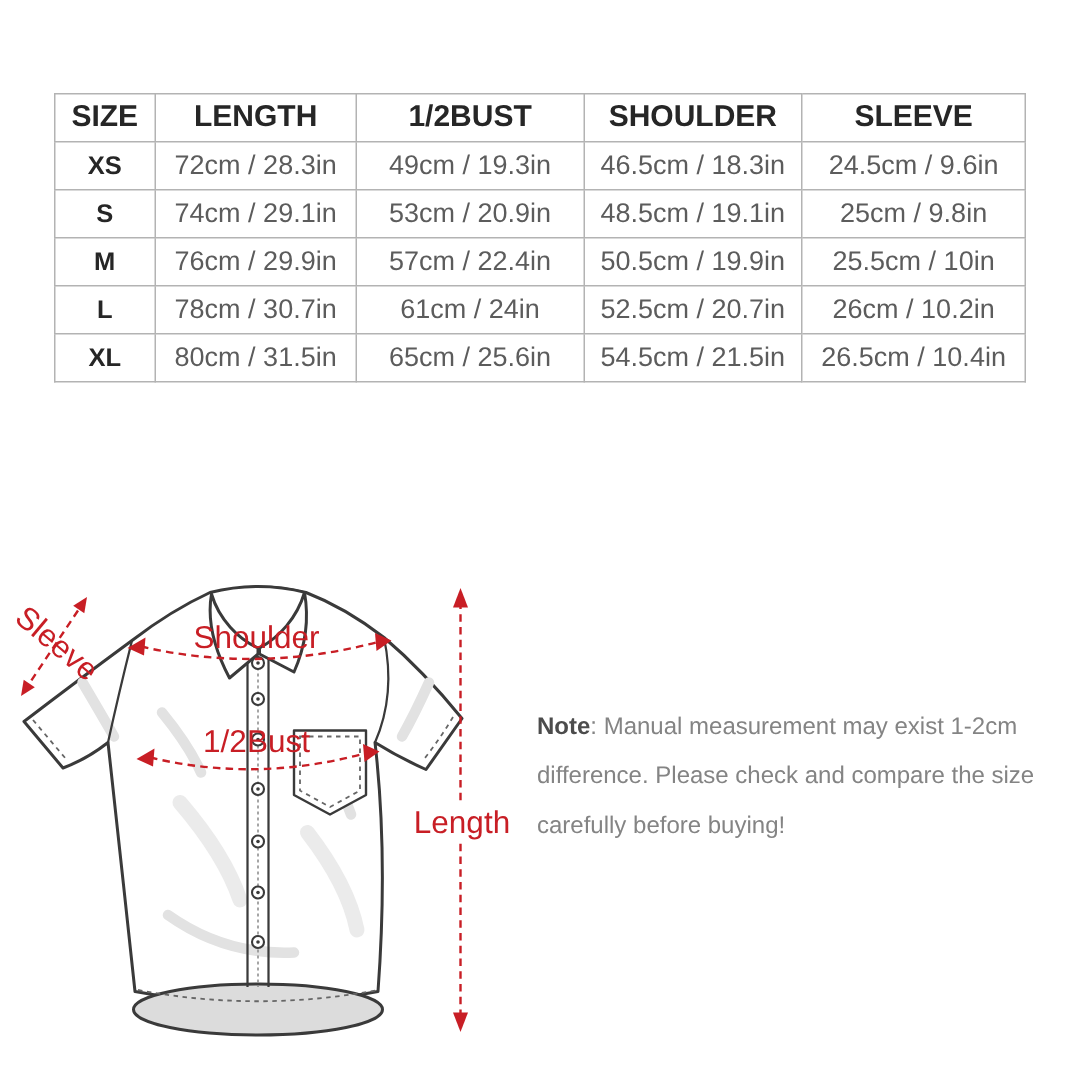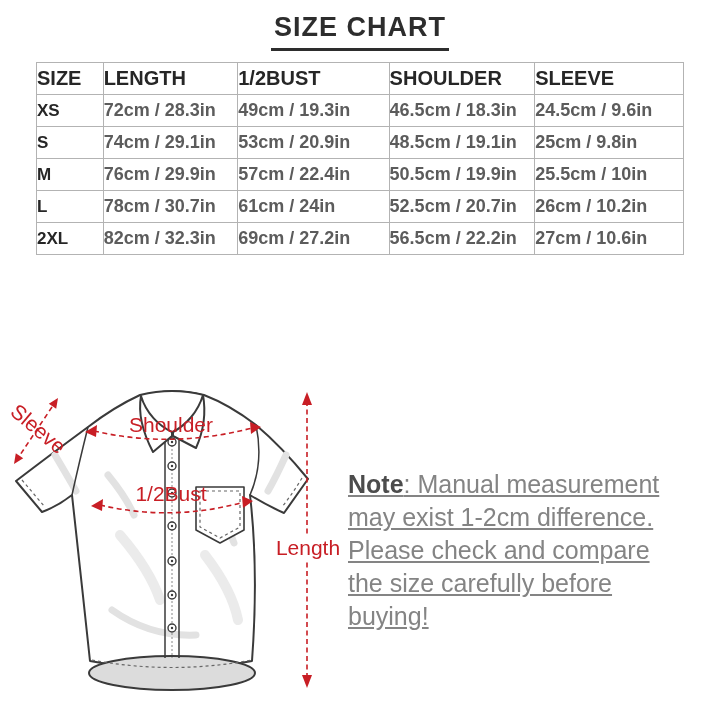"SIZE CHART" div.title-wrap { html: <div> <span>SIZE CHART</span> </div> -> none }
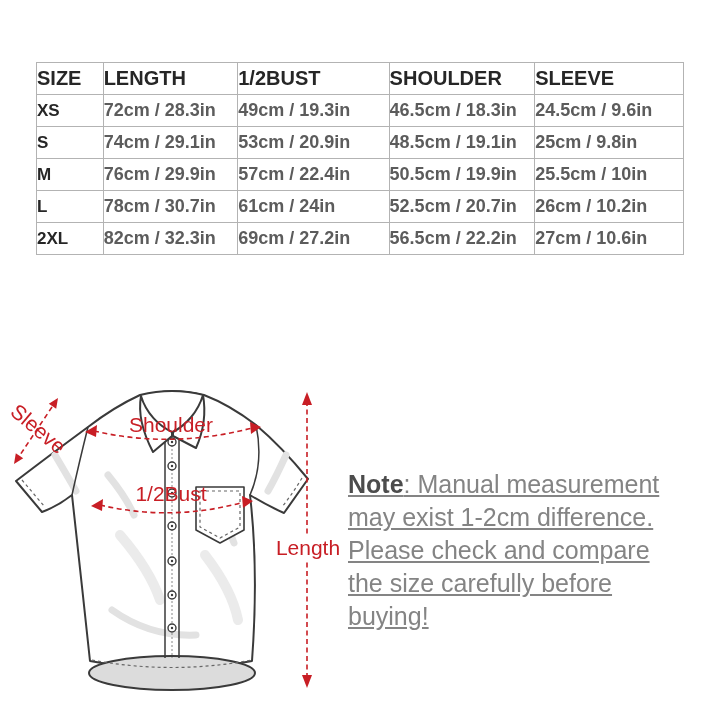"SIZE" .size-table th, .size-table td { text-align: left -> center }
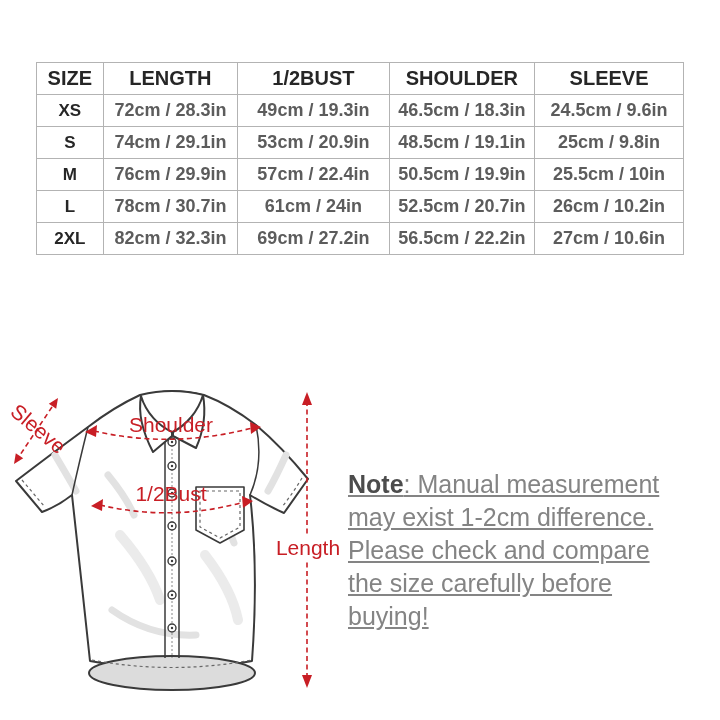"72cm / 28.3in" .size-table td { font-weight: bold -> normal }
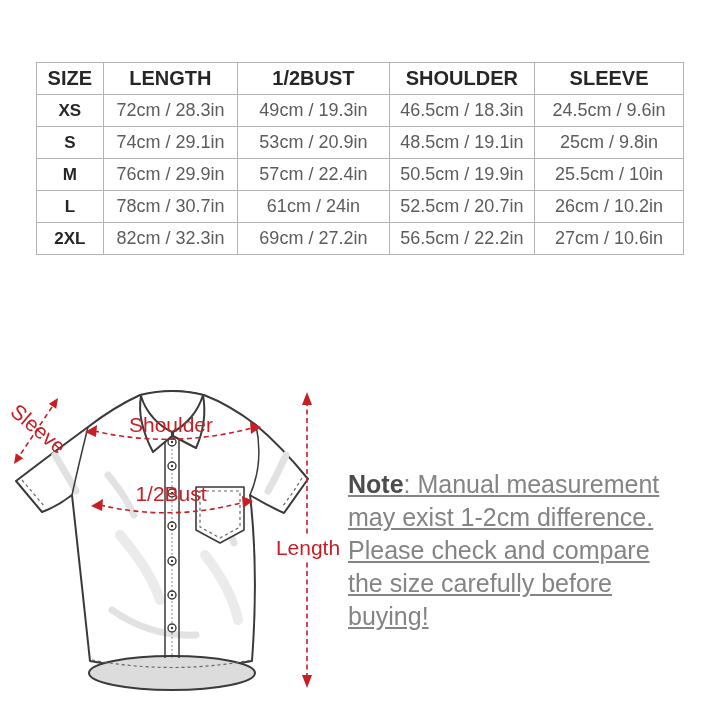"XL" tr { html: none -> <tr> <td>XL</td> <td>80cm / 31.5in</td> <td>65cm / 25.6in</td> <td>54.5cm / 21.5in</td> <td>26.5cm / 10.4in</td> </tr> }
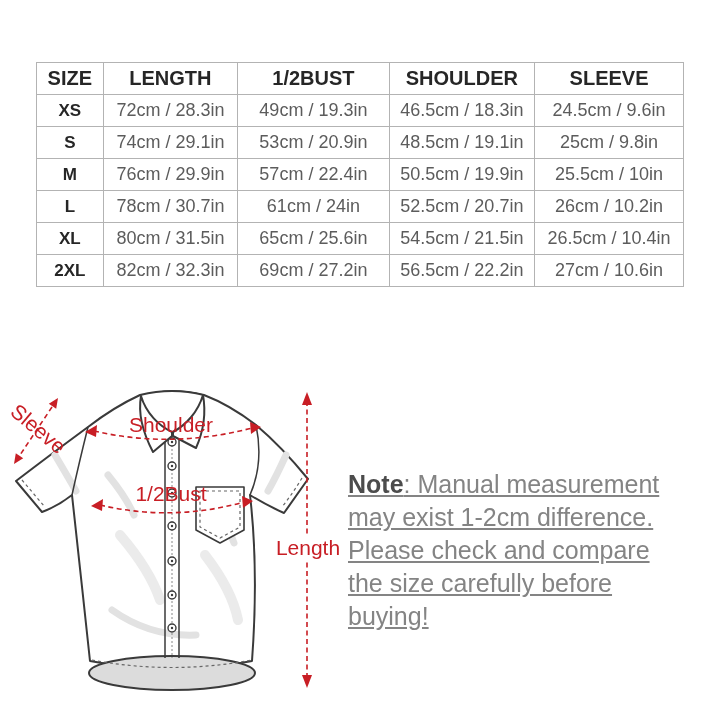"2XL" tr { html: <tr> <td>2XL</td> <td>82cm / 32.3in</td> <td>69cm / 27.2in</td> <td>56.5cm / 22.2in</td> <td>27cm / 10.6in</td> </tr> -> none }
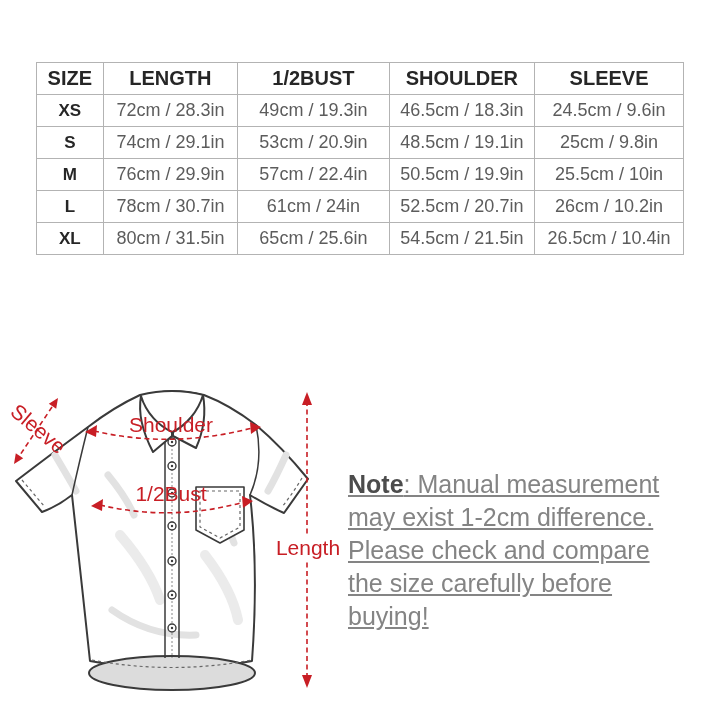"Note: Manual measurement may exist" .note { font-size: 25px -> 16px; left: 348px -> 358px; text-decoration: underline -> none }
